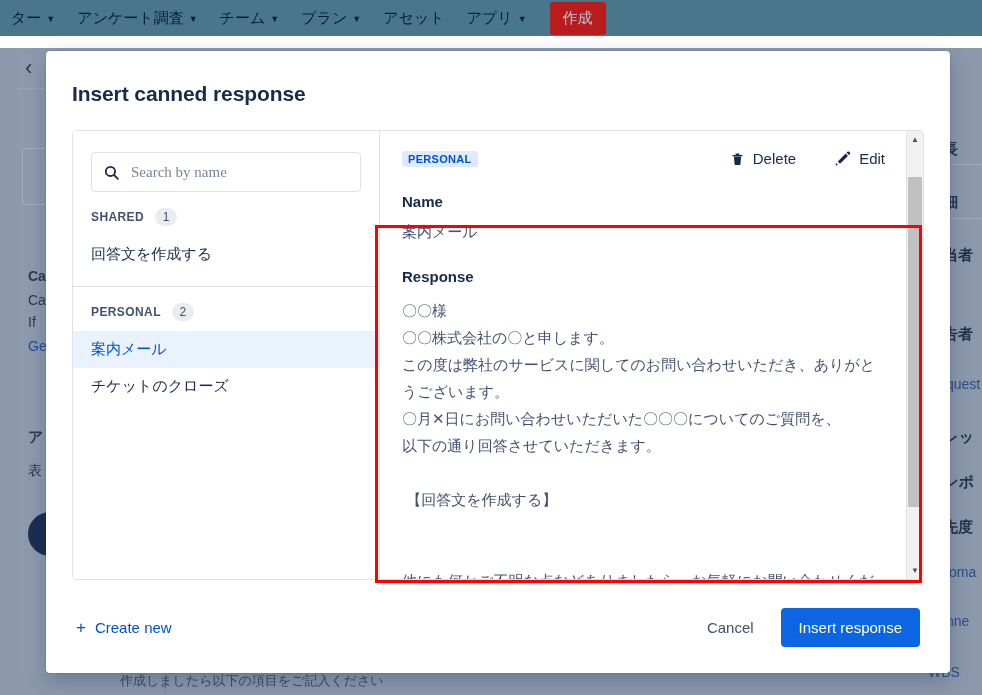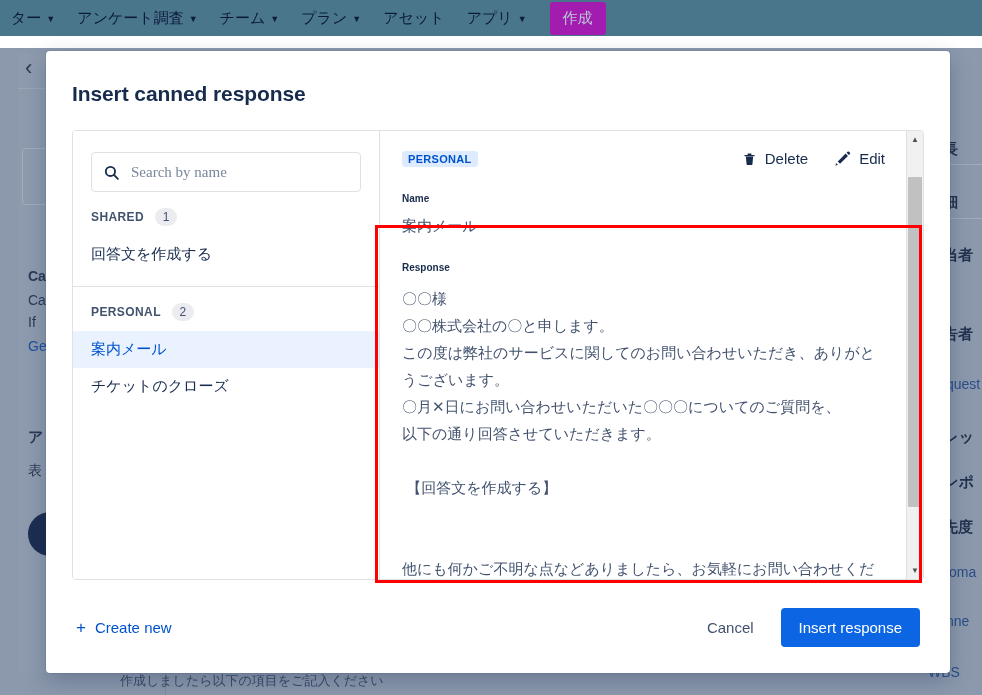"作成" .create-btn { background: #a21caf -> #b91c1c }
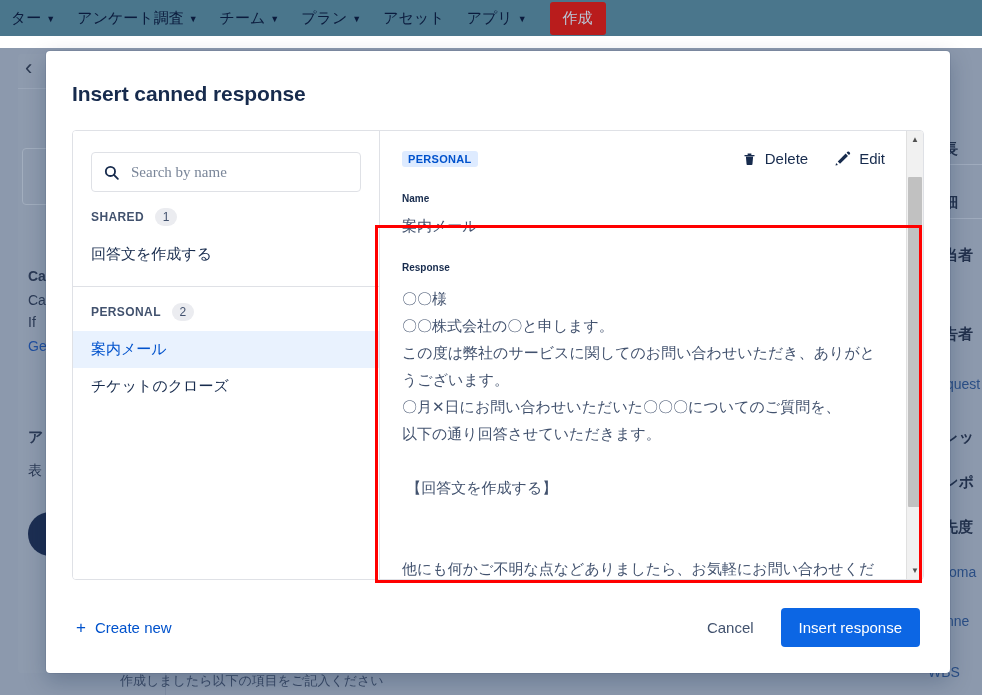"Delete" .head-actions { gap: 26px -> 38px }
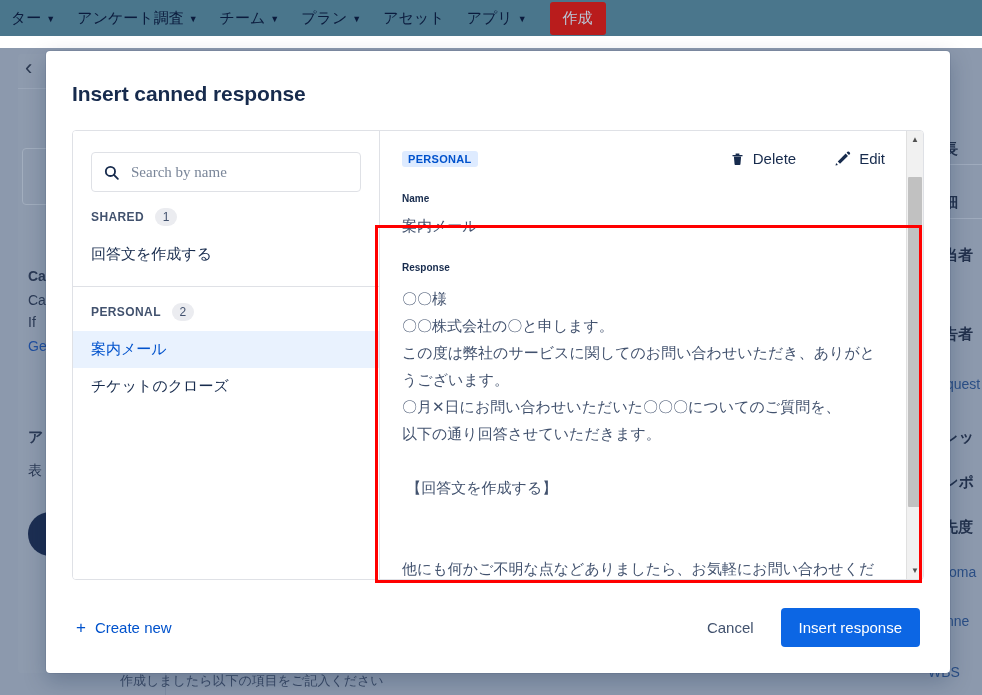"Name" .field-label { font-size: 10px -> 15px }
